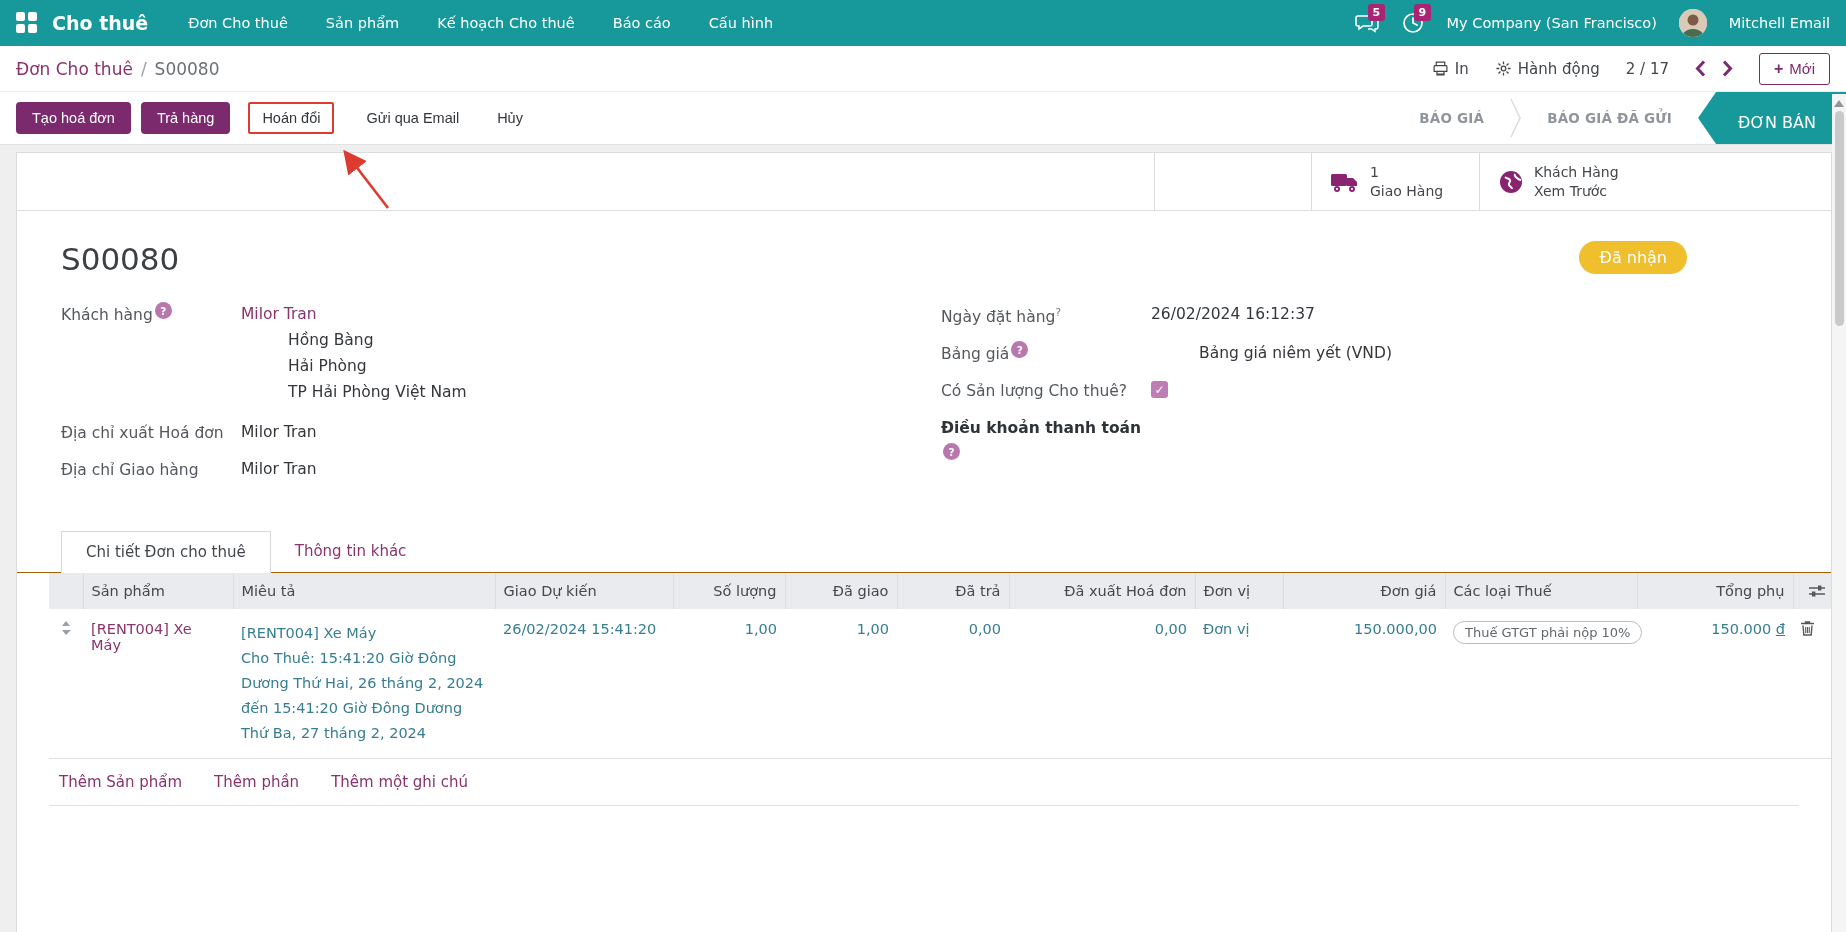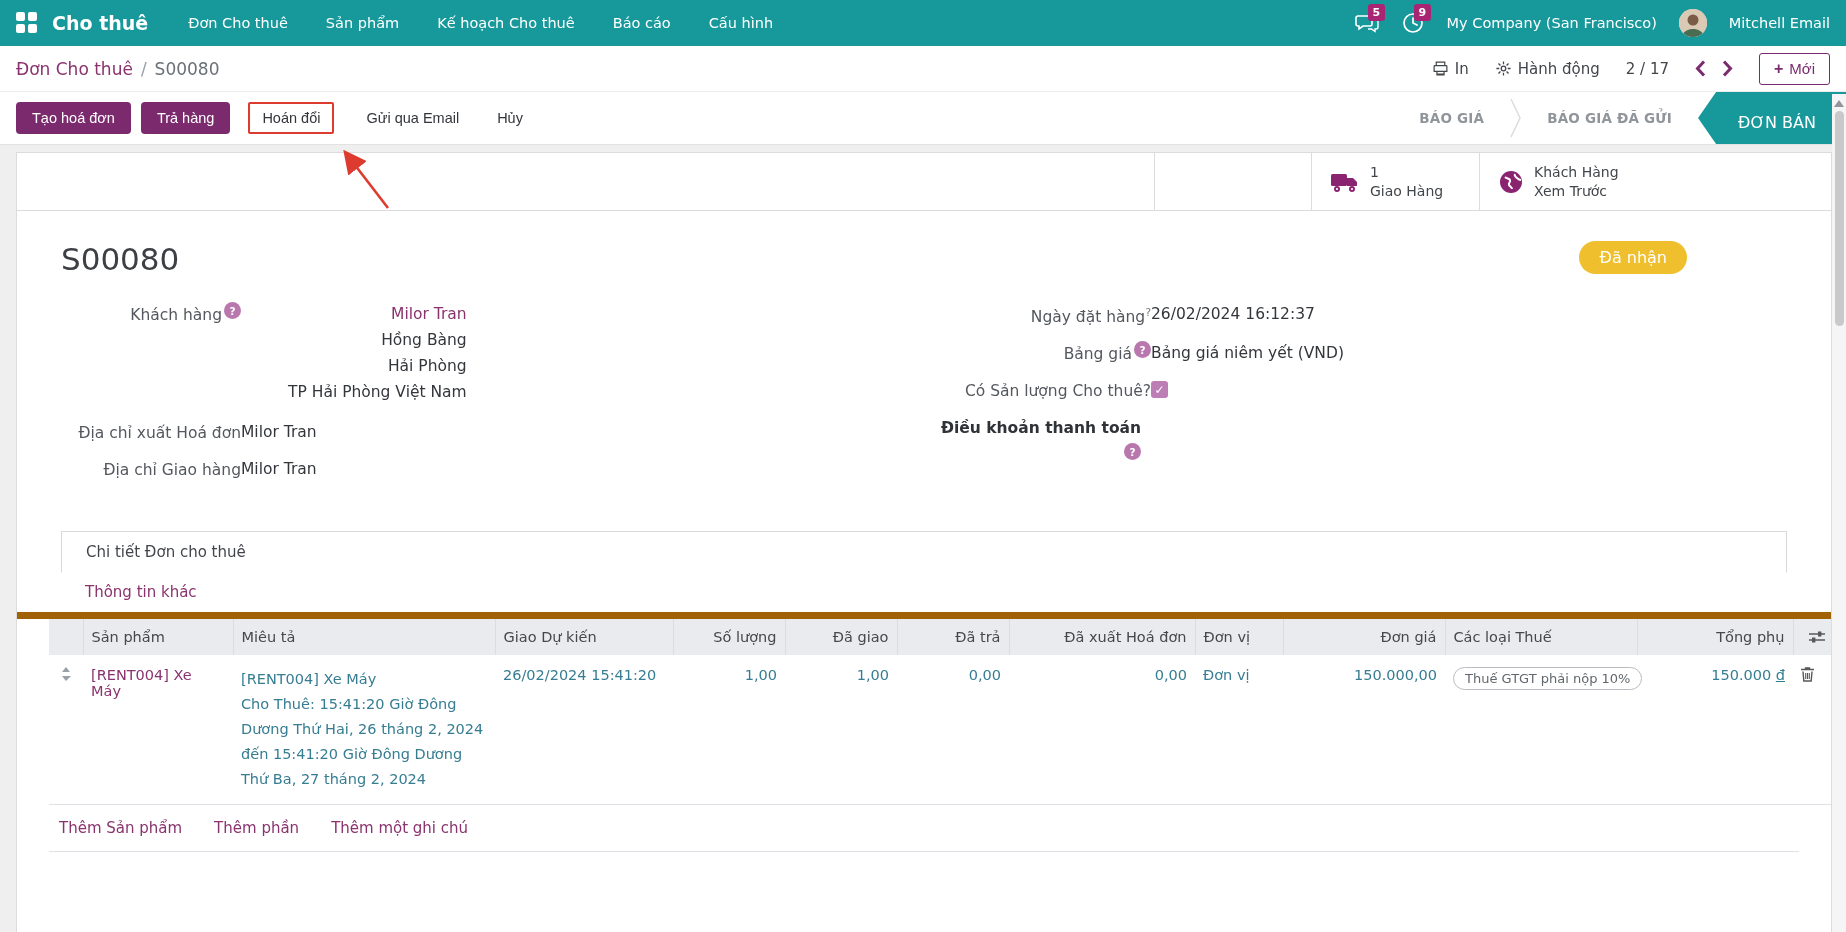"Khách hàng ?" .frow { text-align: right -> none }
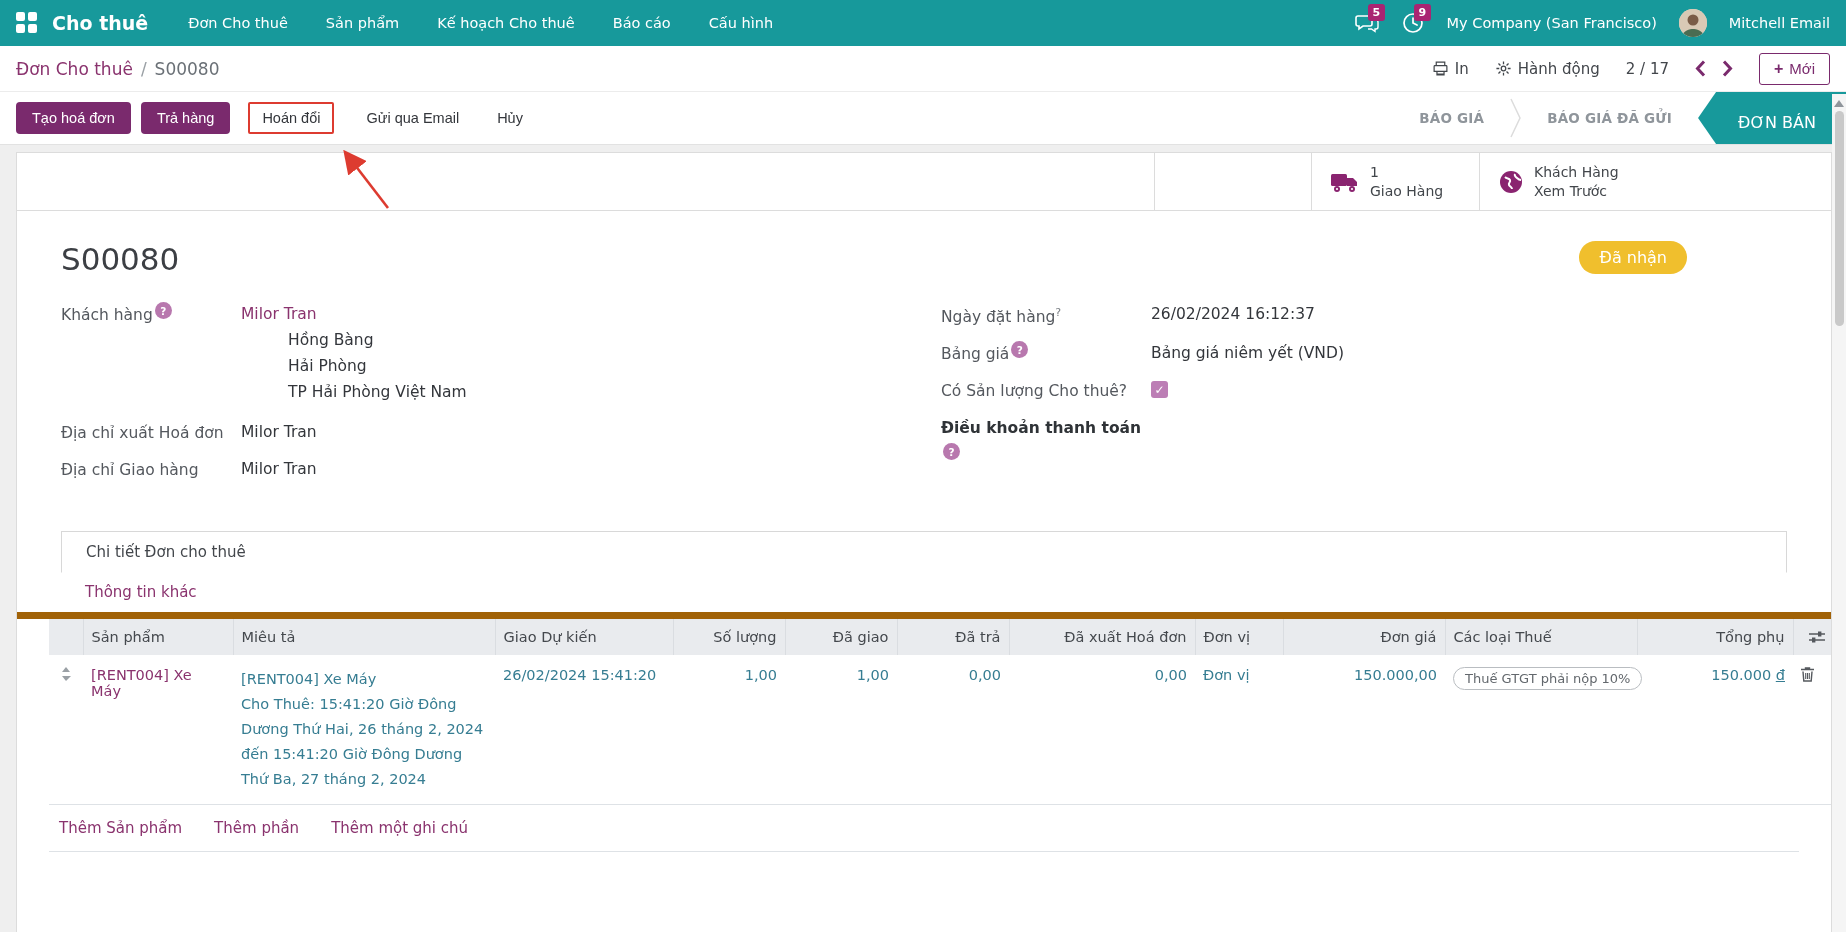"Bảng giá ?" div.frow { gap: none -> 48px }
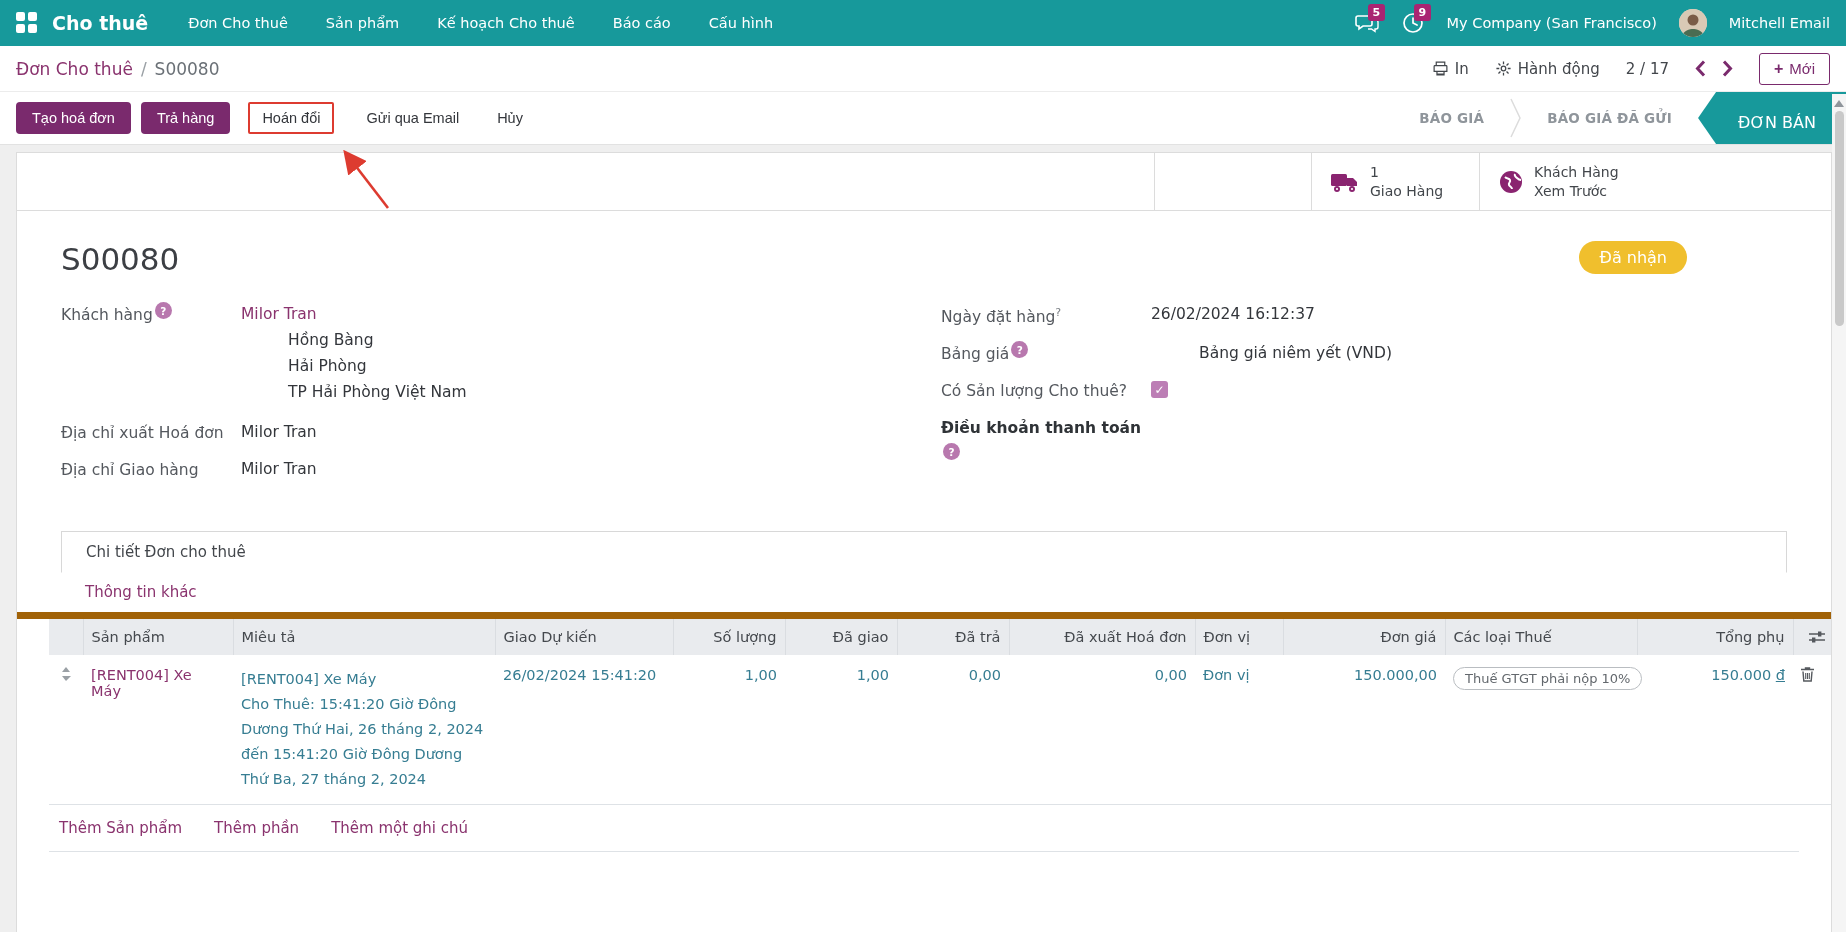"Chi tiết Đơn cho thuê" .tabs { border-bottom: 7px solid #a16207 -> 1px solid #a16207; flex-direction: column -> none }
